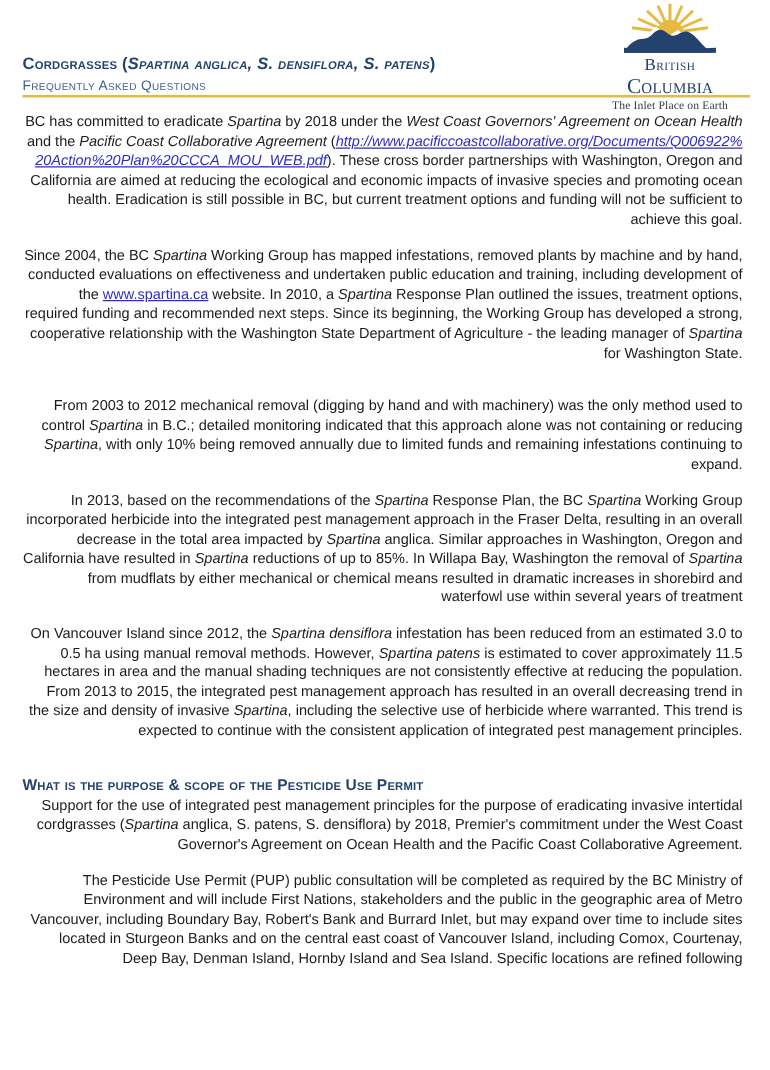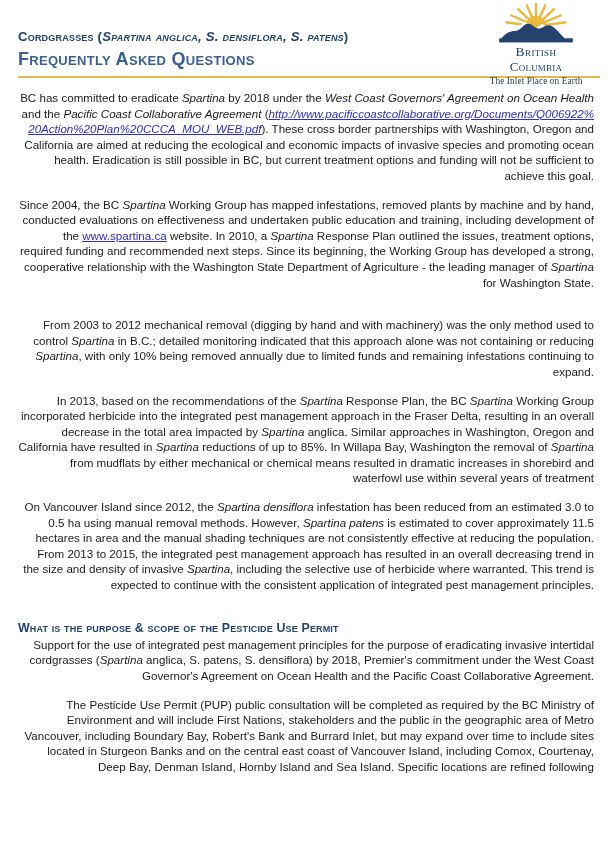"Cordgrasses (Spartina anglica, S." .title-block { top: 28px -> 42px }
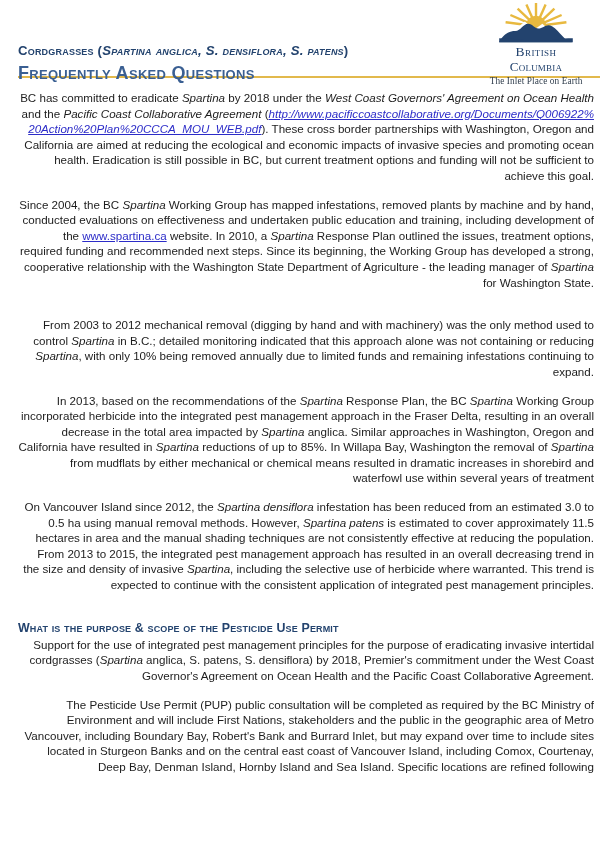"Frequently Asked Questions" .doc-subtitle { font-size: 18px -> 11px; font-weight: bold -> normal }
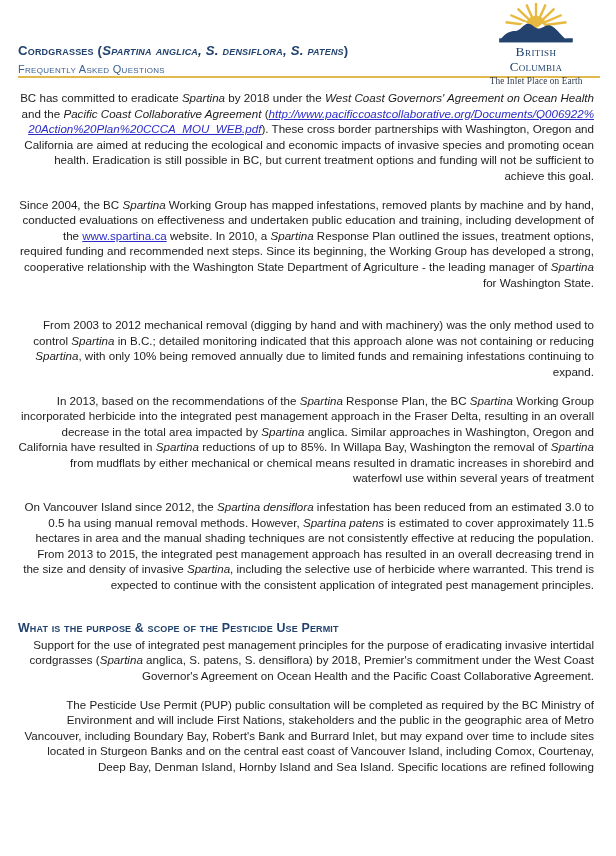"Columbia" .logo-wordmark .l2 { font-size: 13px -> 17px }
